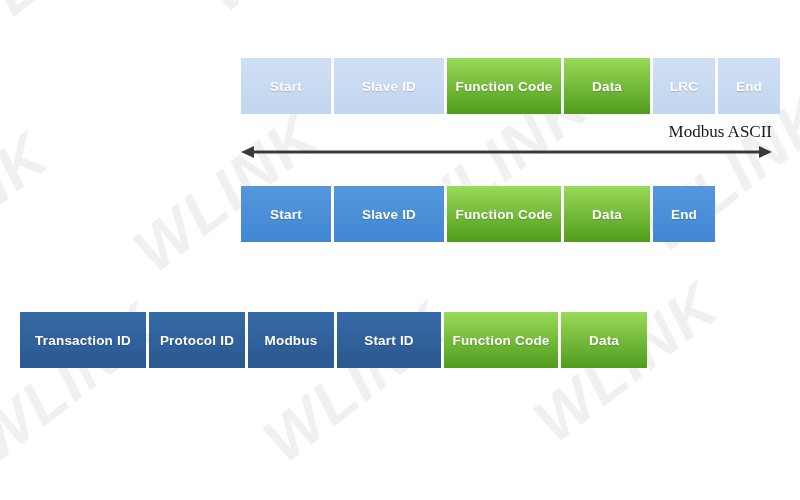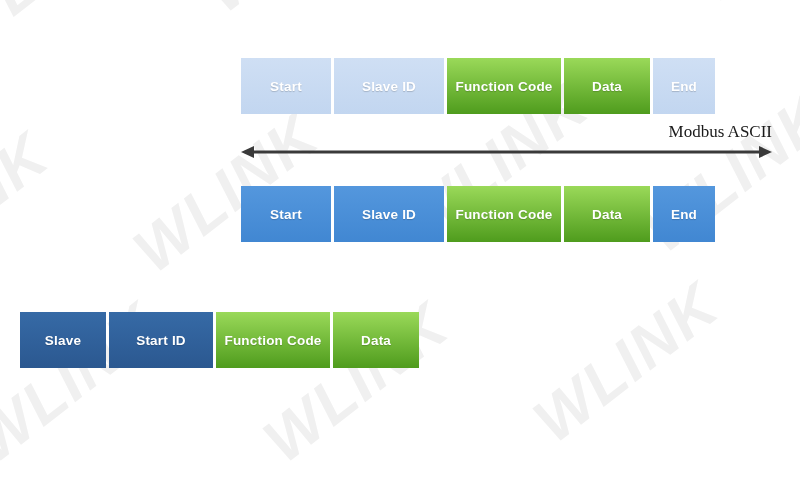"LRC" div.field { html: none -> <div>LRC</div> }
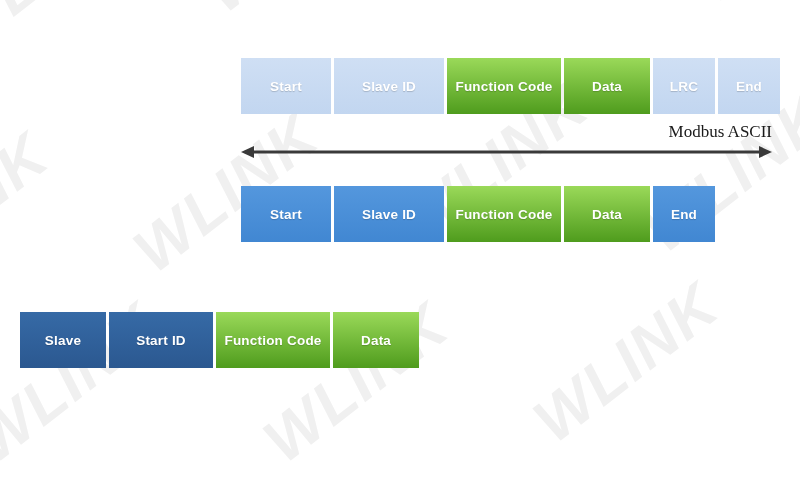"Transaction ID" div.field { html: none -> <div>Transaction ID</div> }
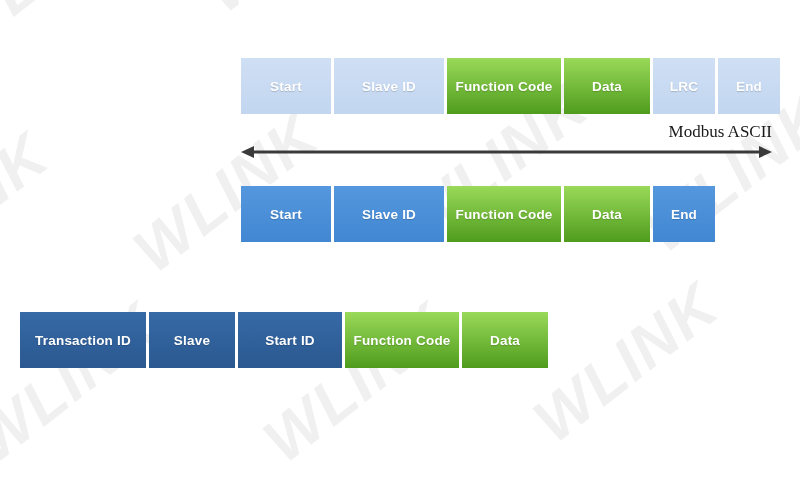"Protocol ID" div.field { html: none -> <div>Protocol ID</div> }
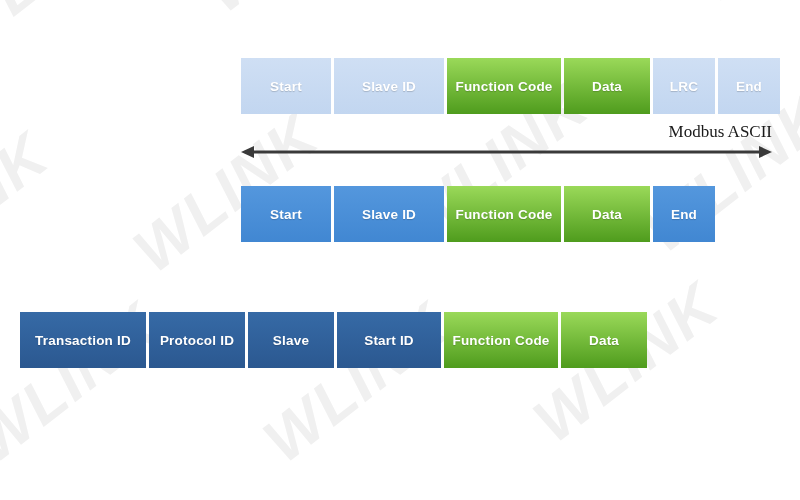"Slave" div.field { text: Slave -> Modbus }
